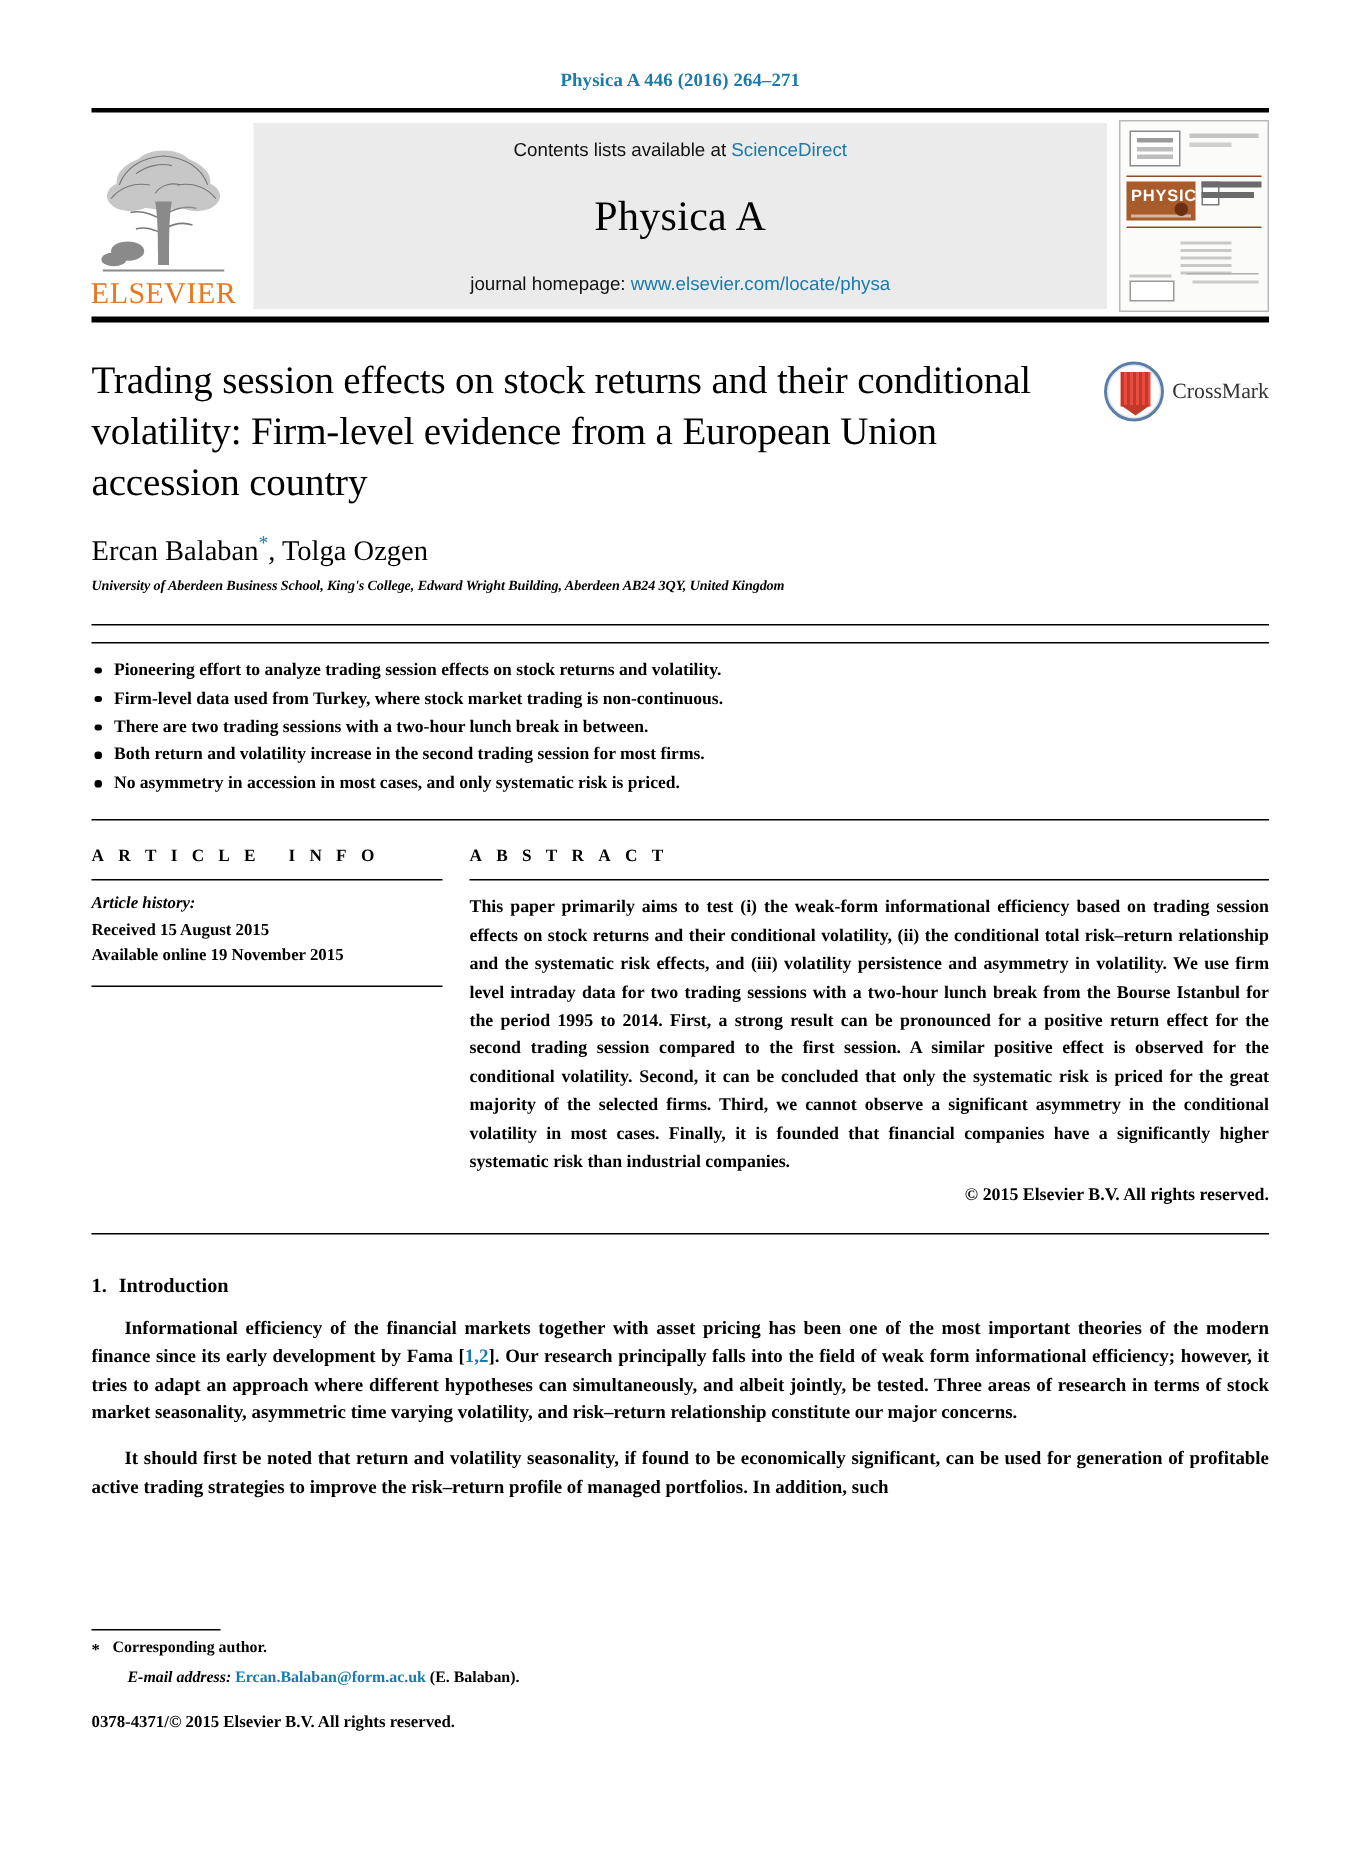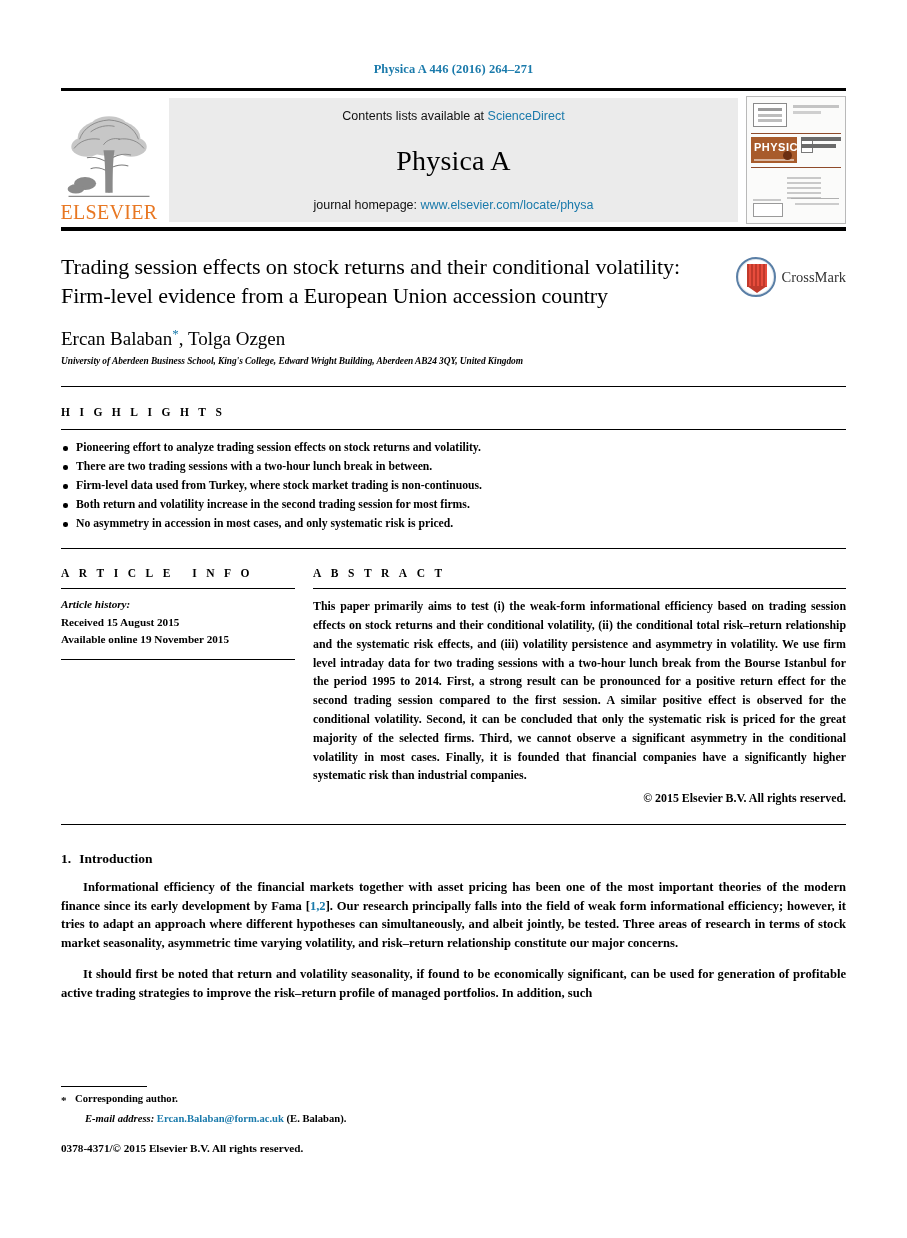"Physica A 446 (2016) 264–271" .page { padding: 16px 61px -> 0 61px }
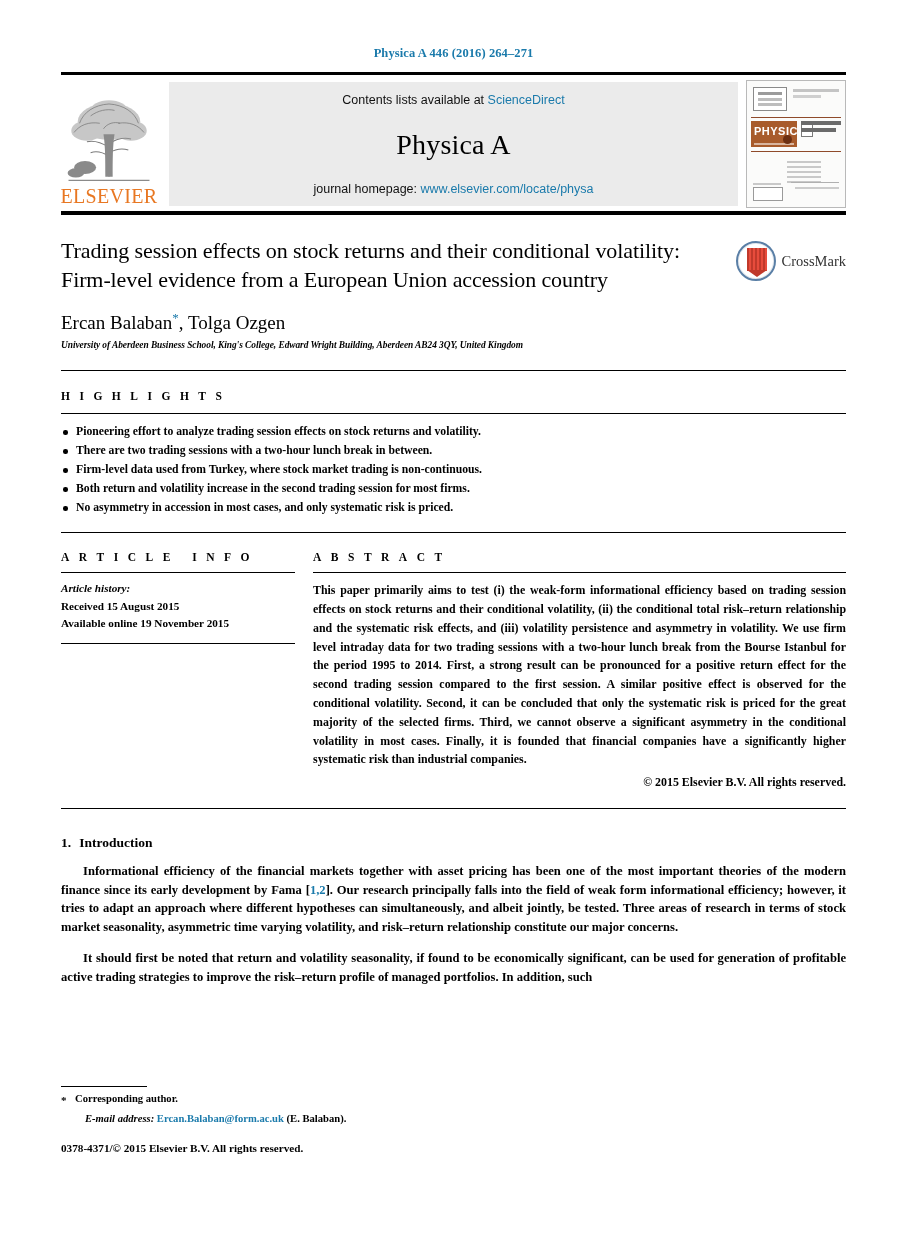"Trading session effects on stock" .paper-title { font-size: 22px -> 26px }
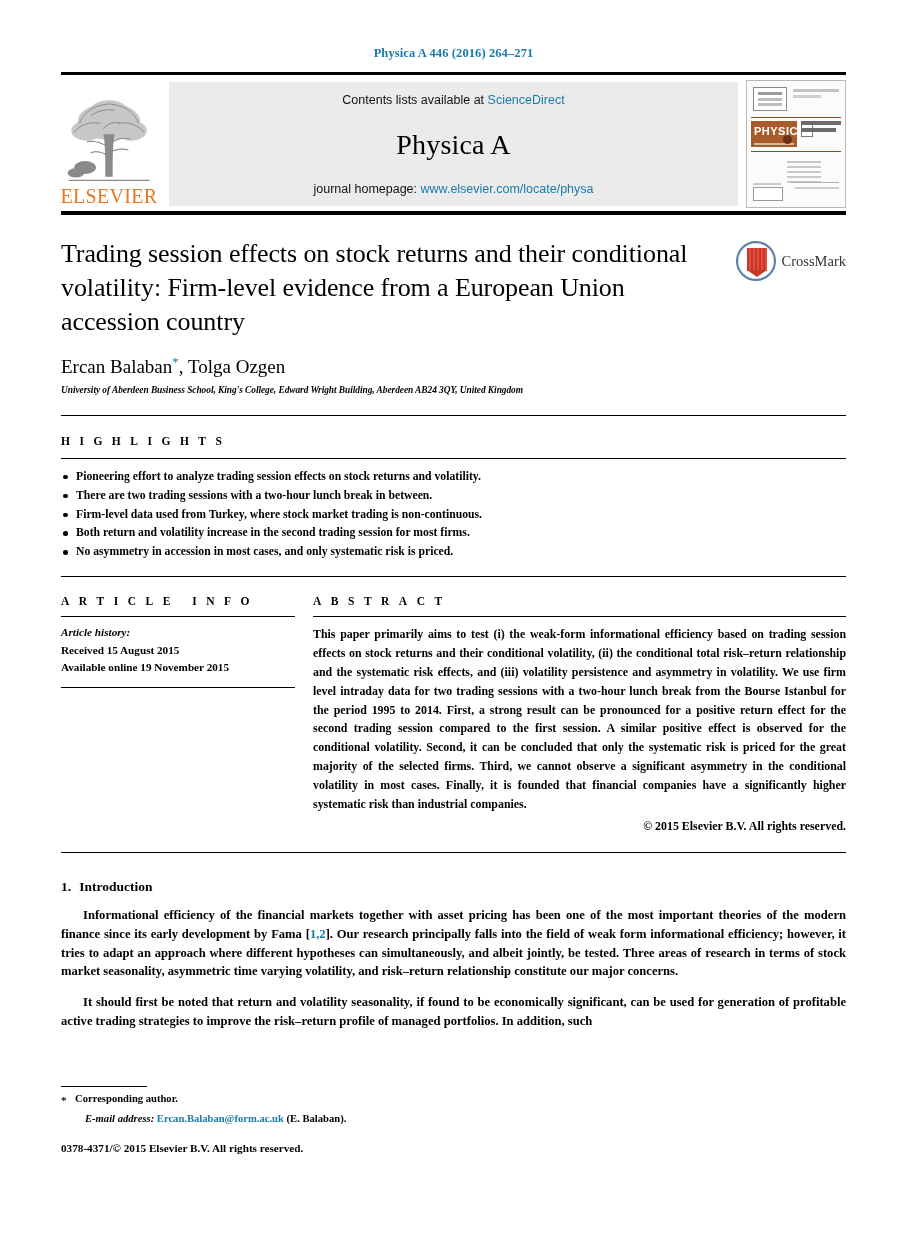"H I G H L" div.section-head { html: <div>H I G H L I G H T S</div> -> none }
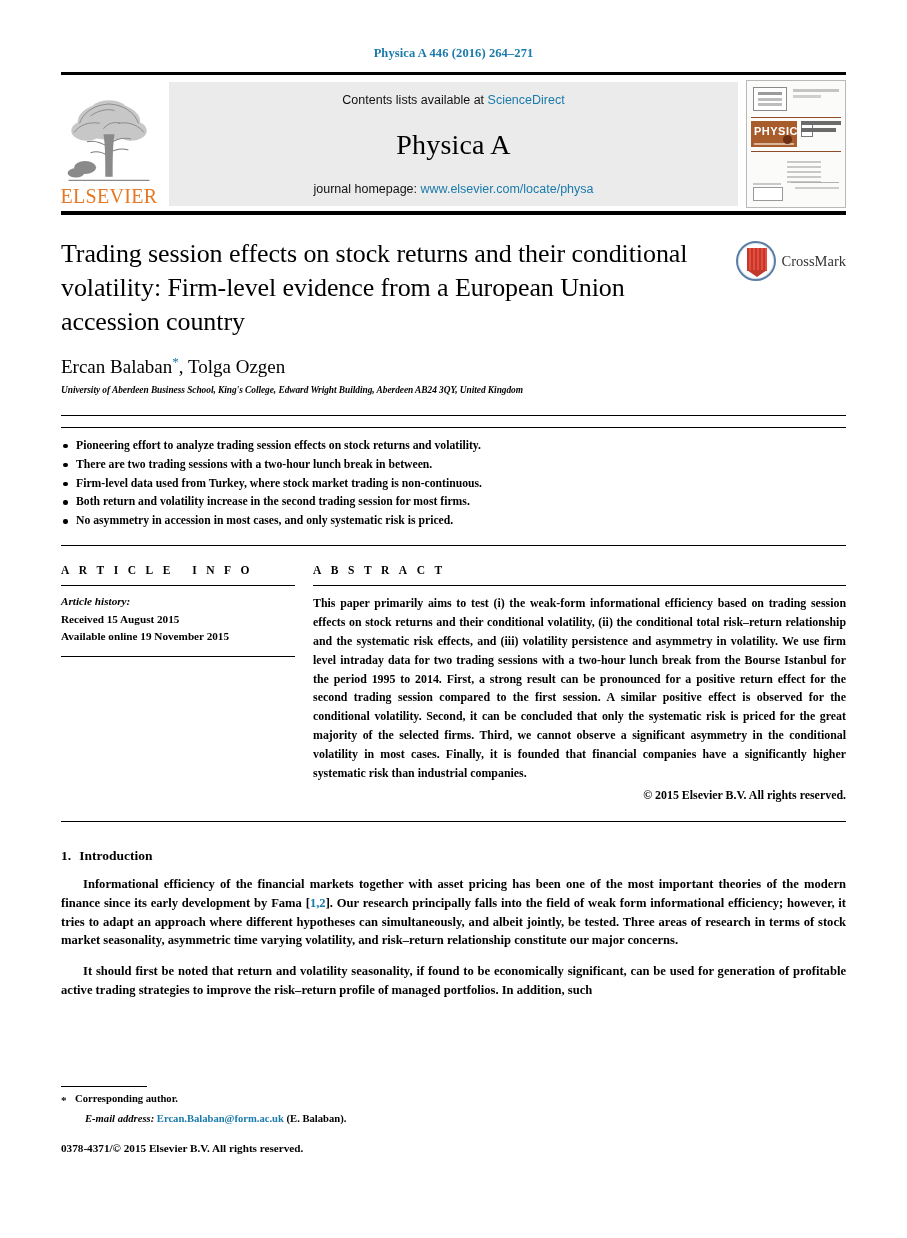"There are two trading sessions" li { order: before "Firm-level data used from Turkey," -> after "Firm-level data used from Turkey," }
